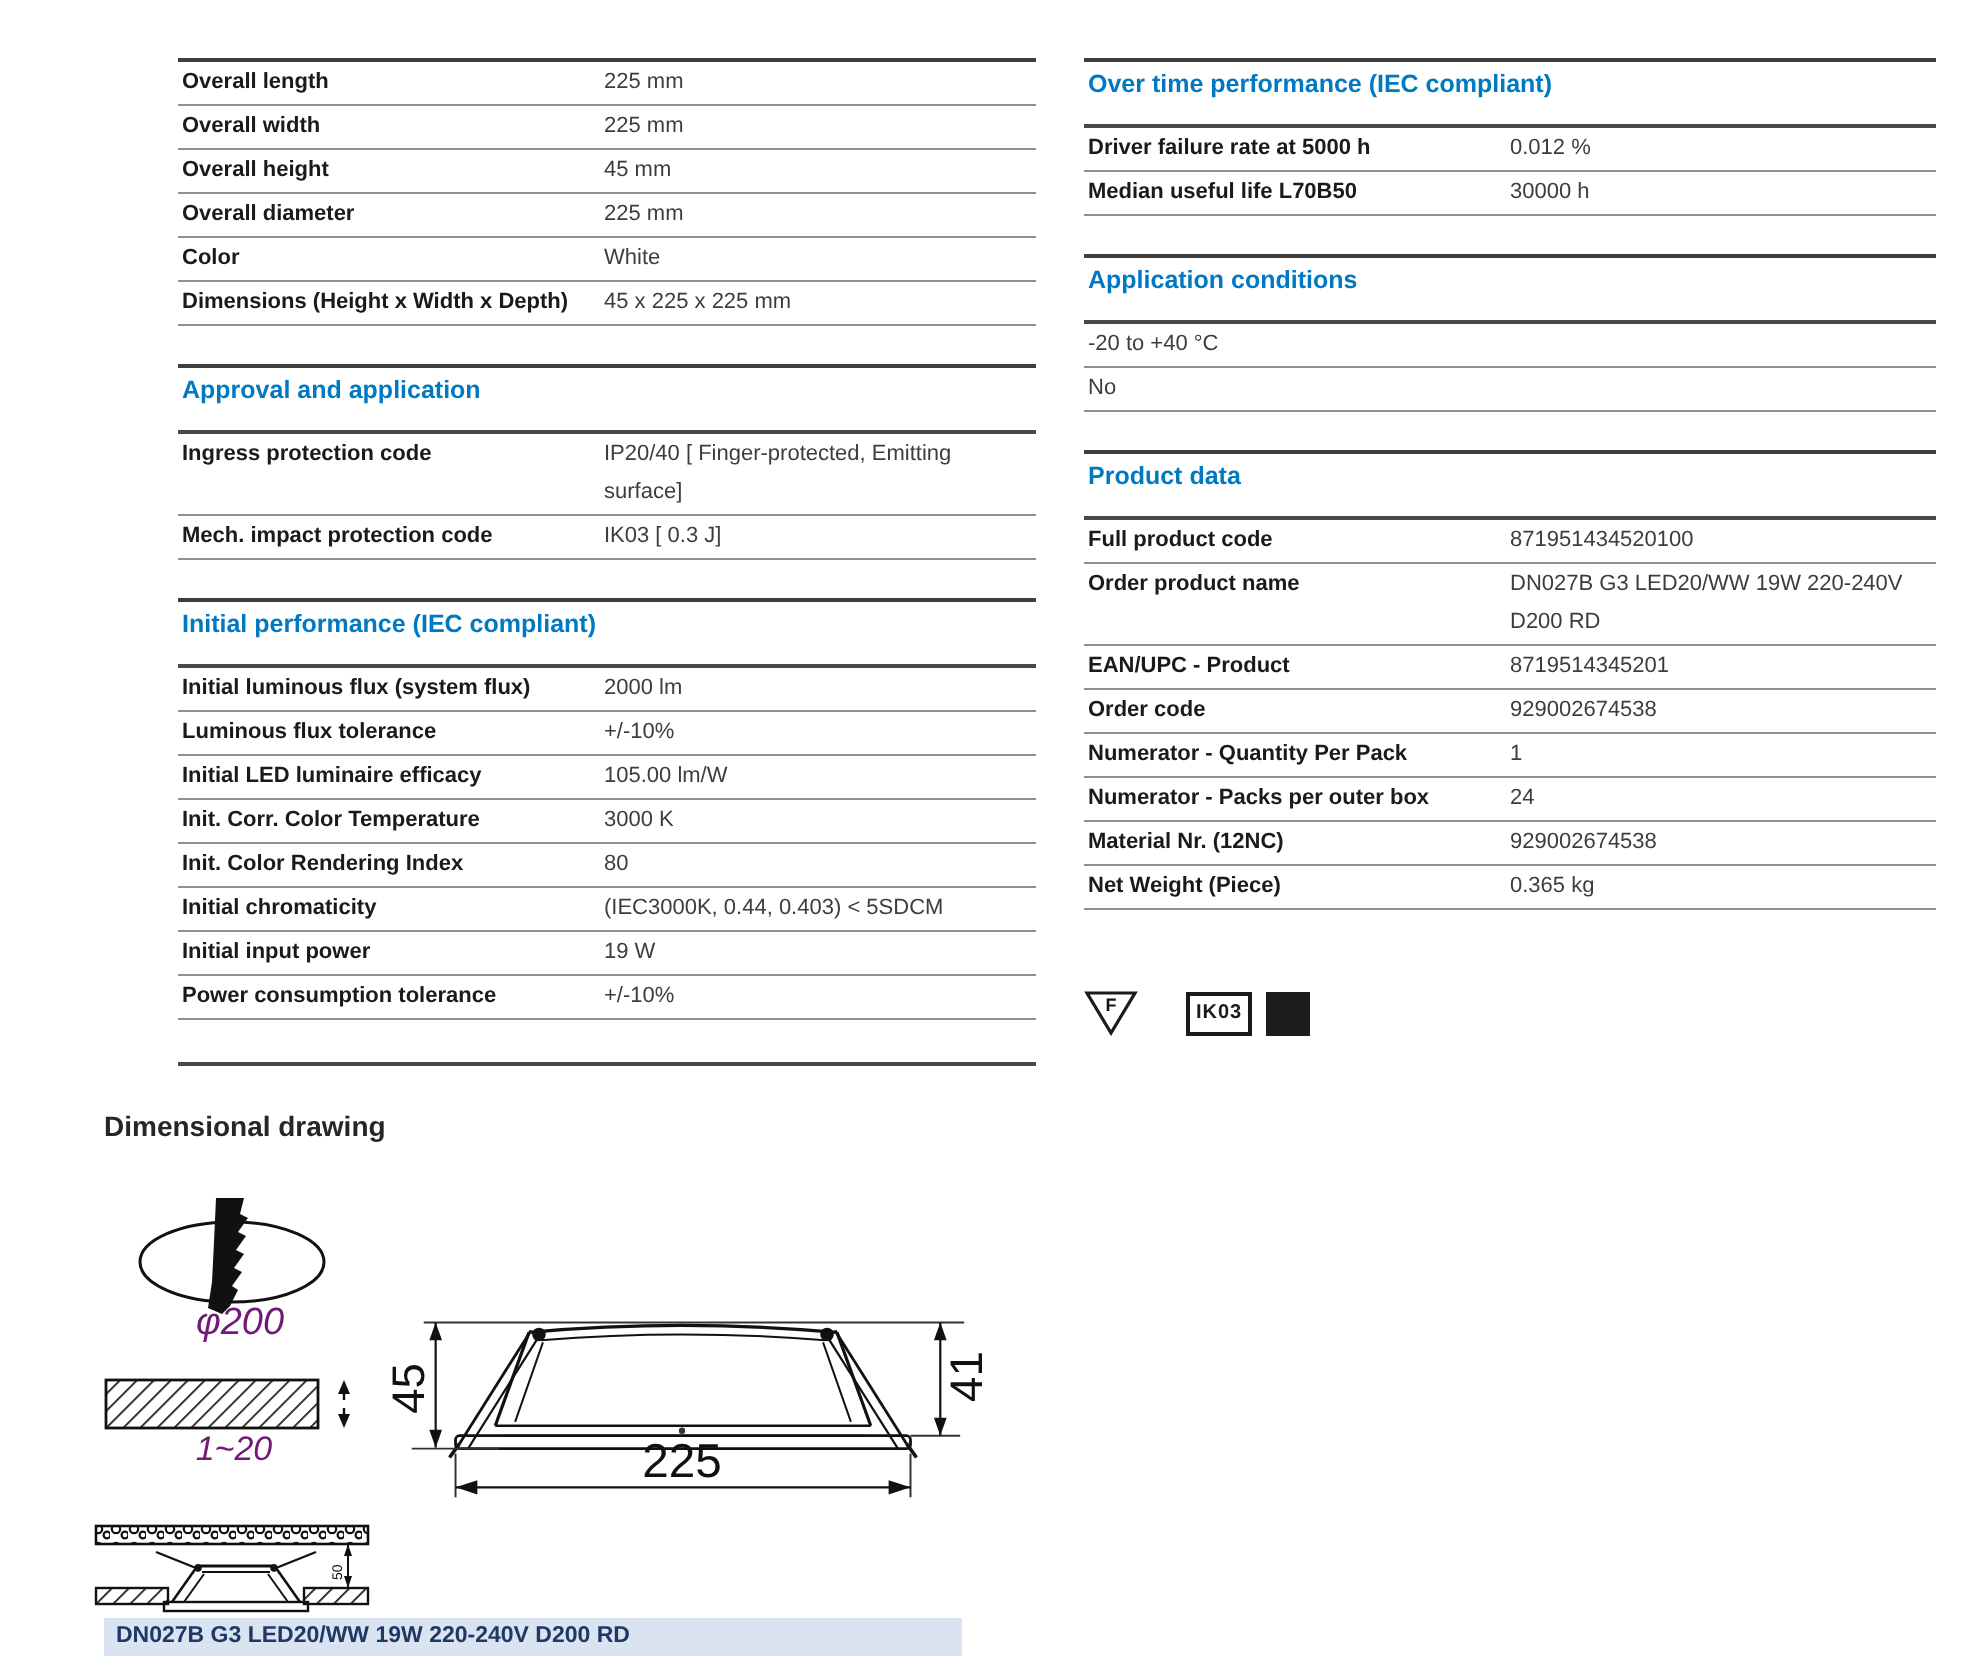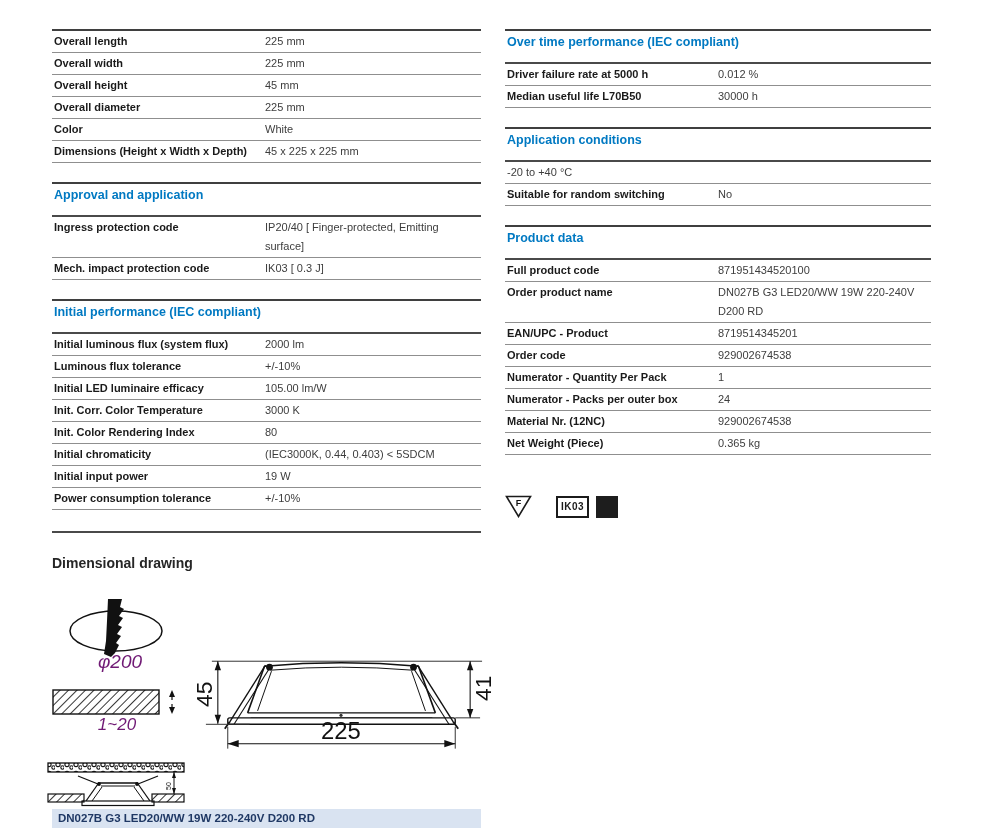"Overall length" .col { margin-left: none -> 37px }
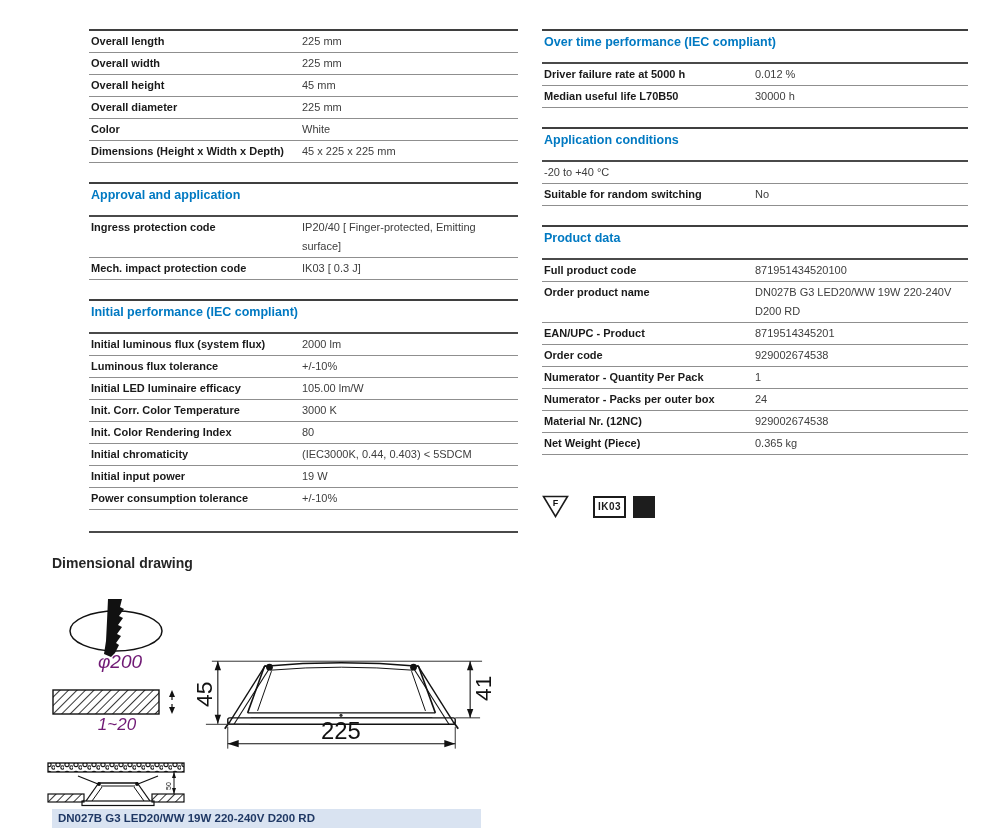"Suitable for random switching" div.cell-label { html: <div>Suitable for random switching</div> -> none }
